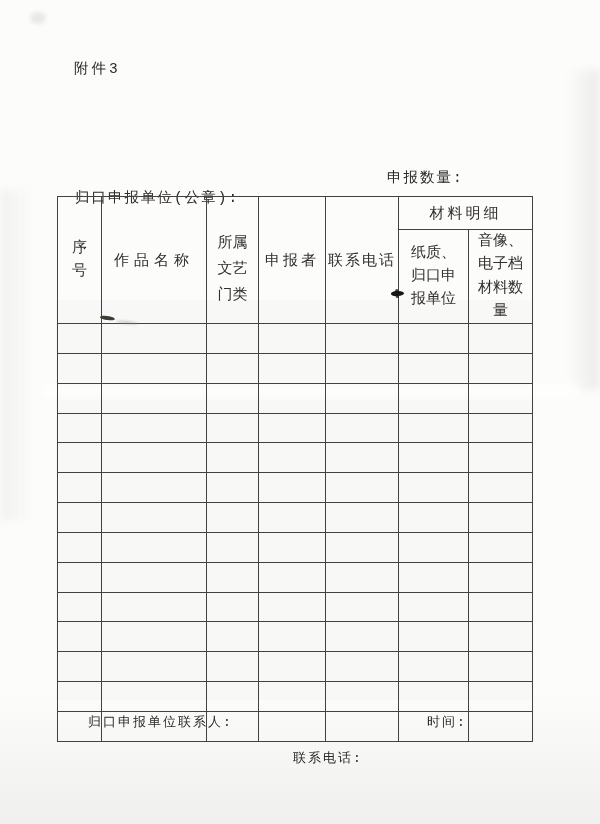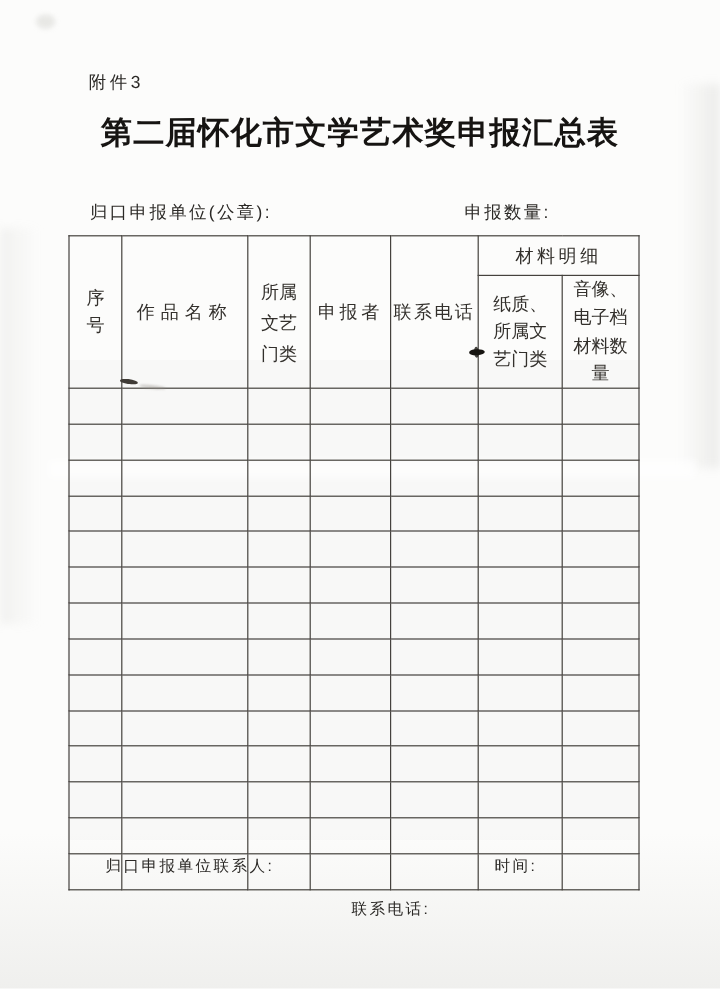"附件3" .page { font-family: Liberation Sans, sans-serif -> Liberation Mono, monospace }
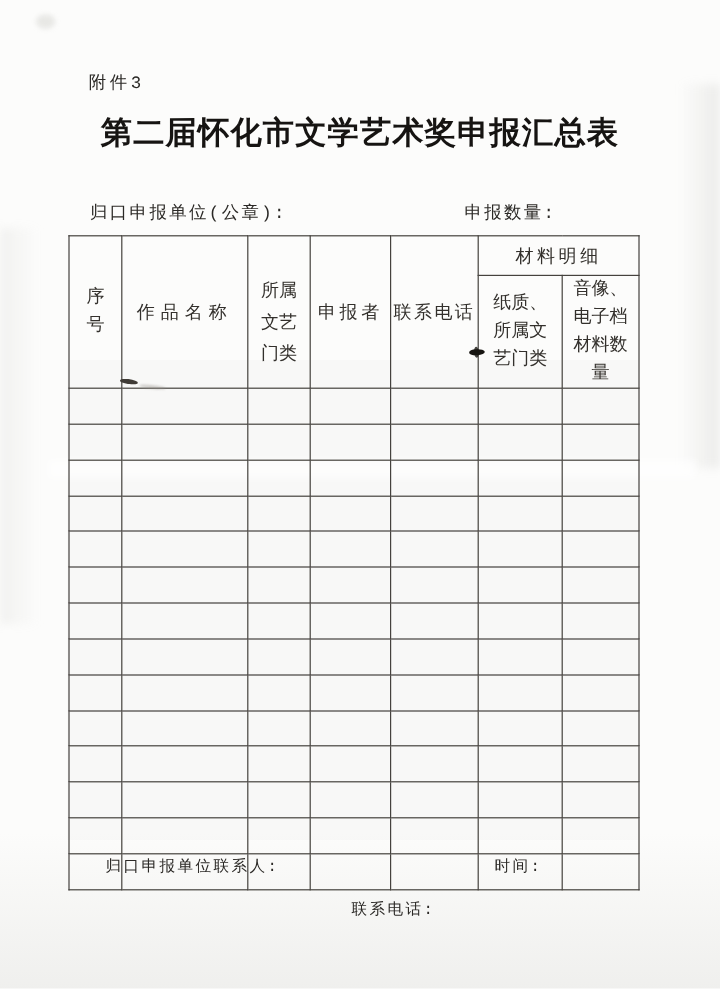"第二届怀化市文学艺术奖申报汇总表" div.doc-title { html: <div>第二届怀化市文学艺术奖申报汇总表</div> -> none }
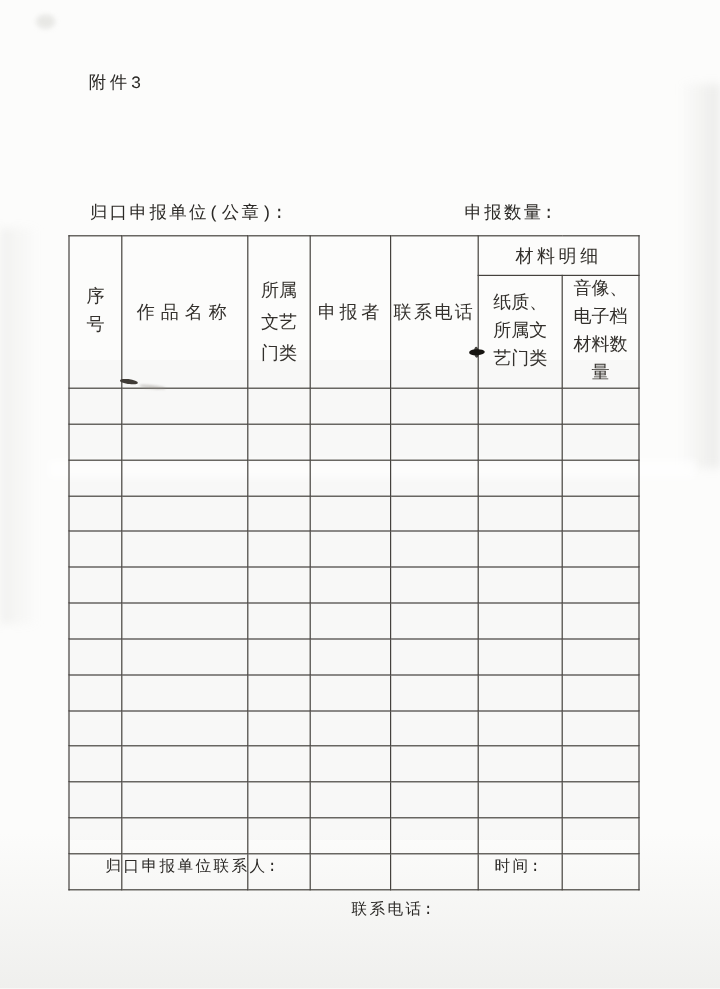"归口申报单位(公章):" .unit-label { margin-top: none -> 20px }
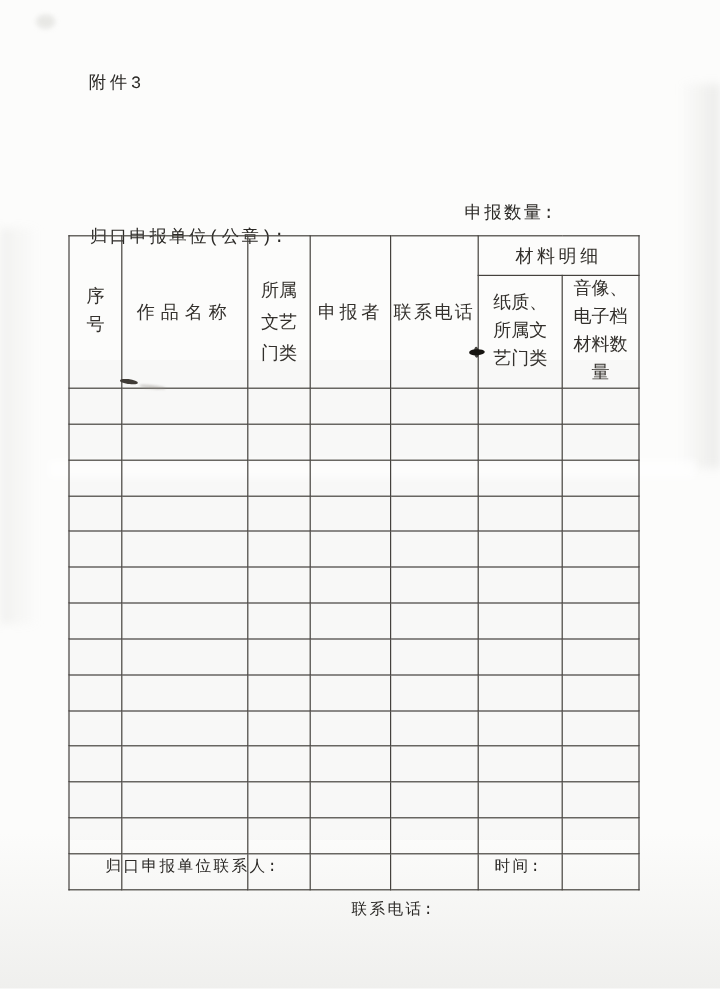"纸质、所属文艺门类" span { text: 所属文艺门类 -> 归口申报单位 }
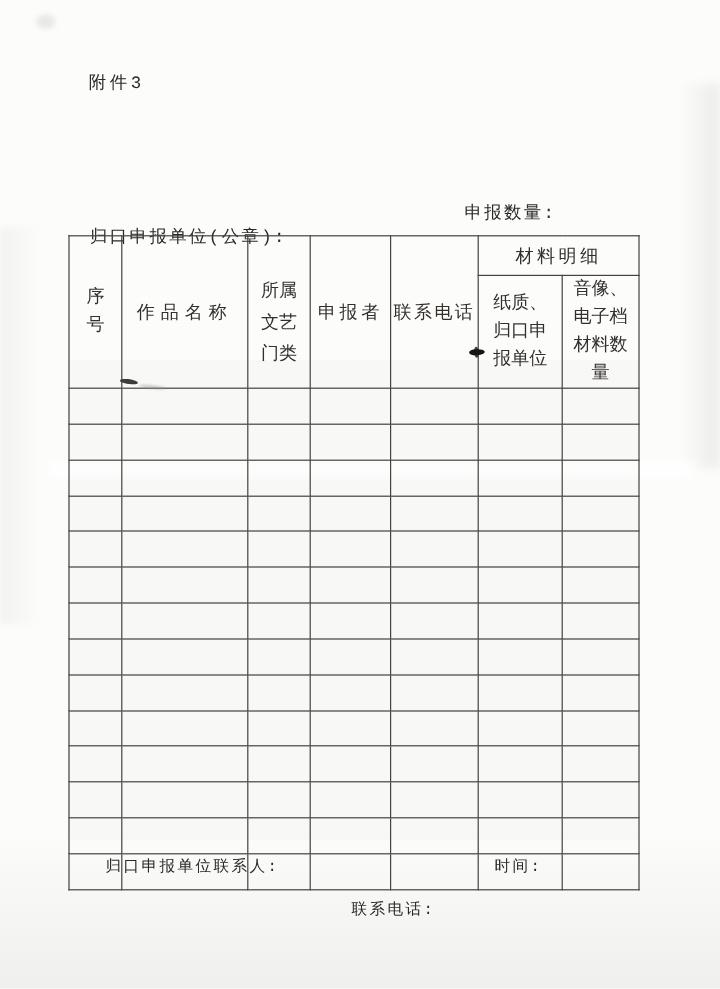"时间:" .footer-time { left: 412px -> 427px }
